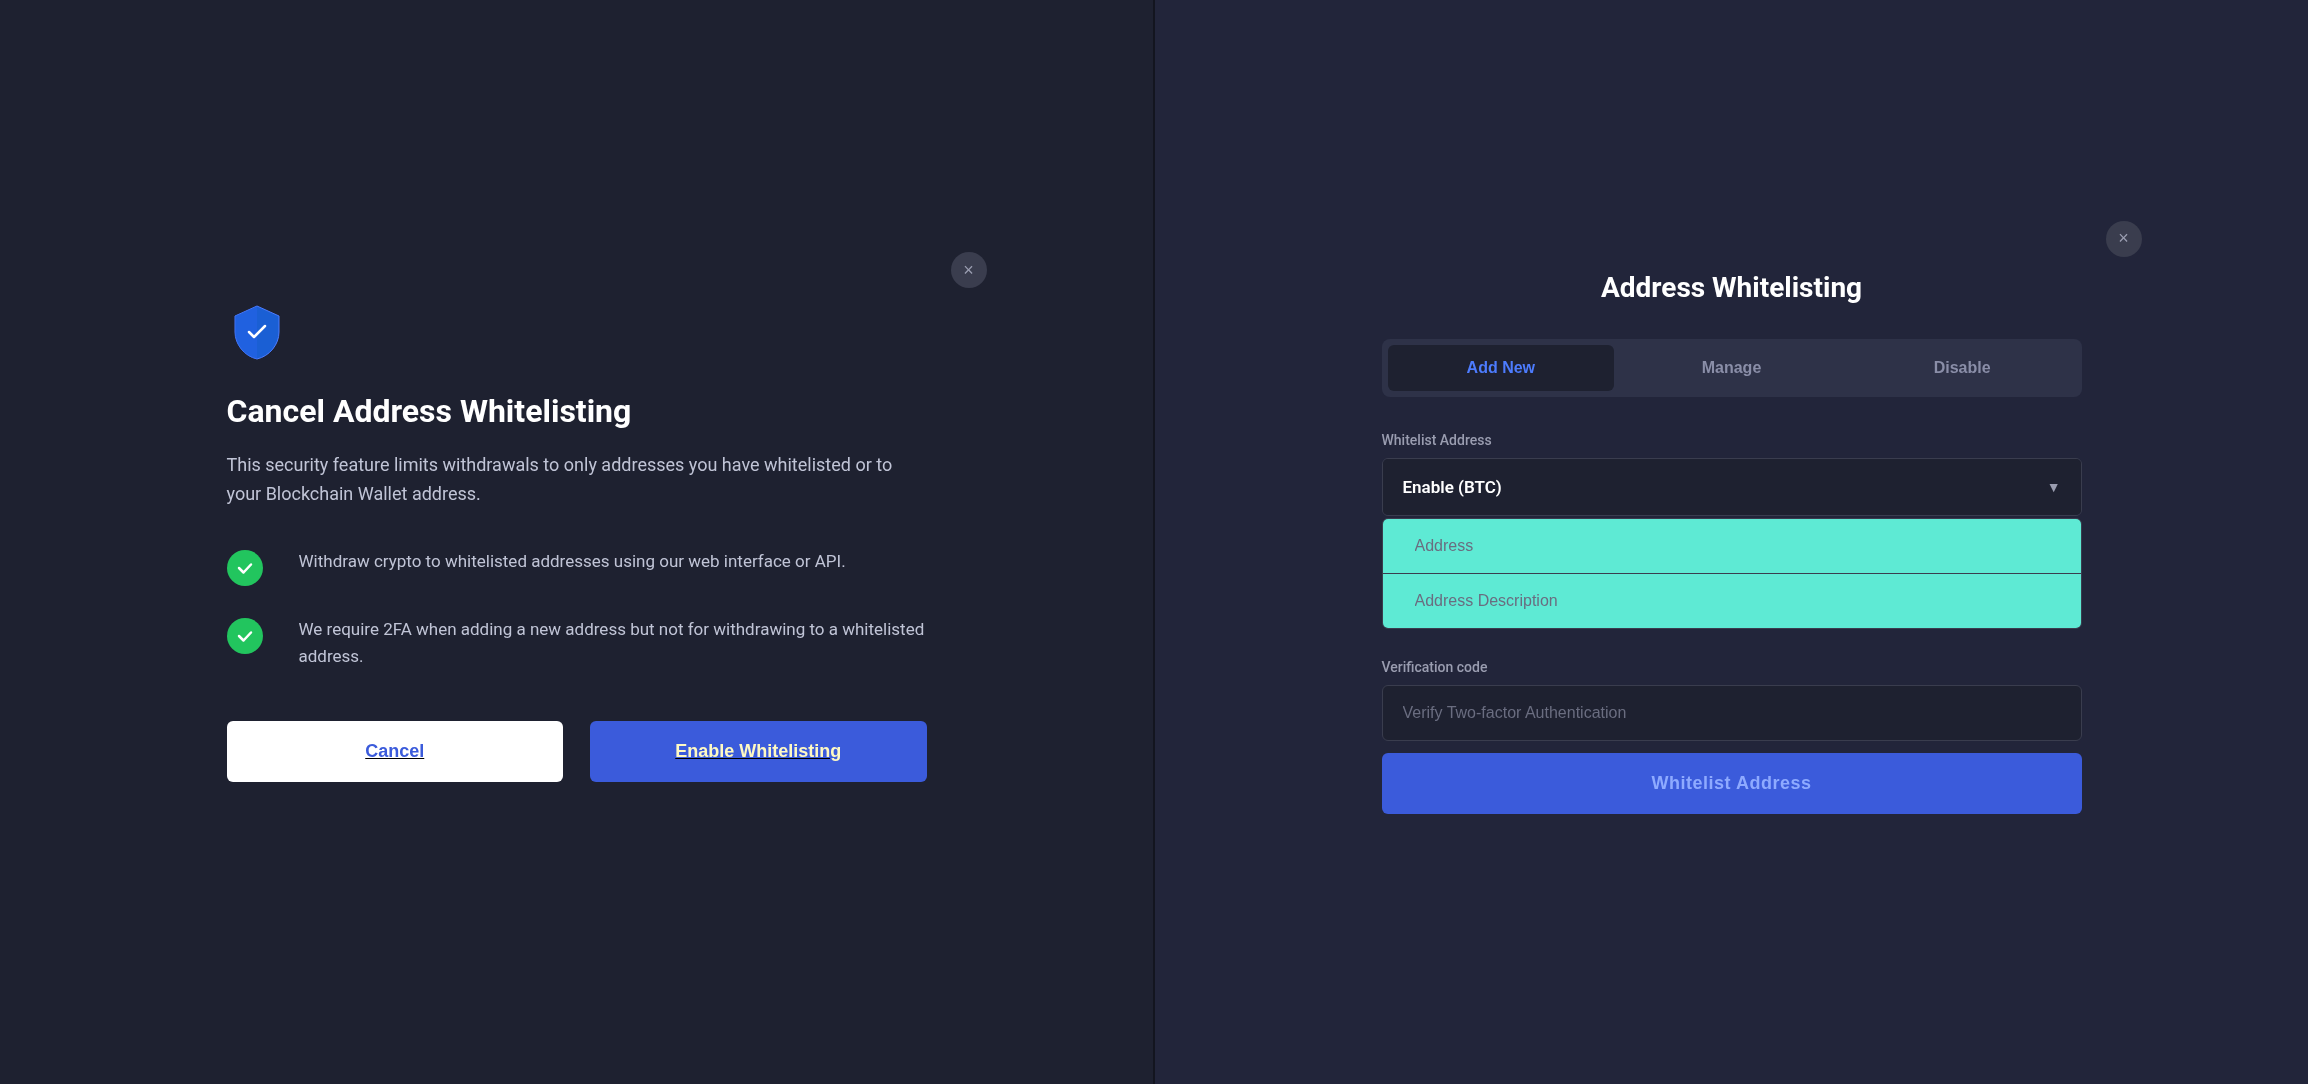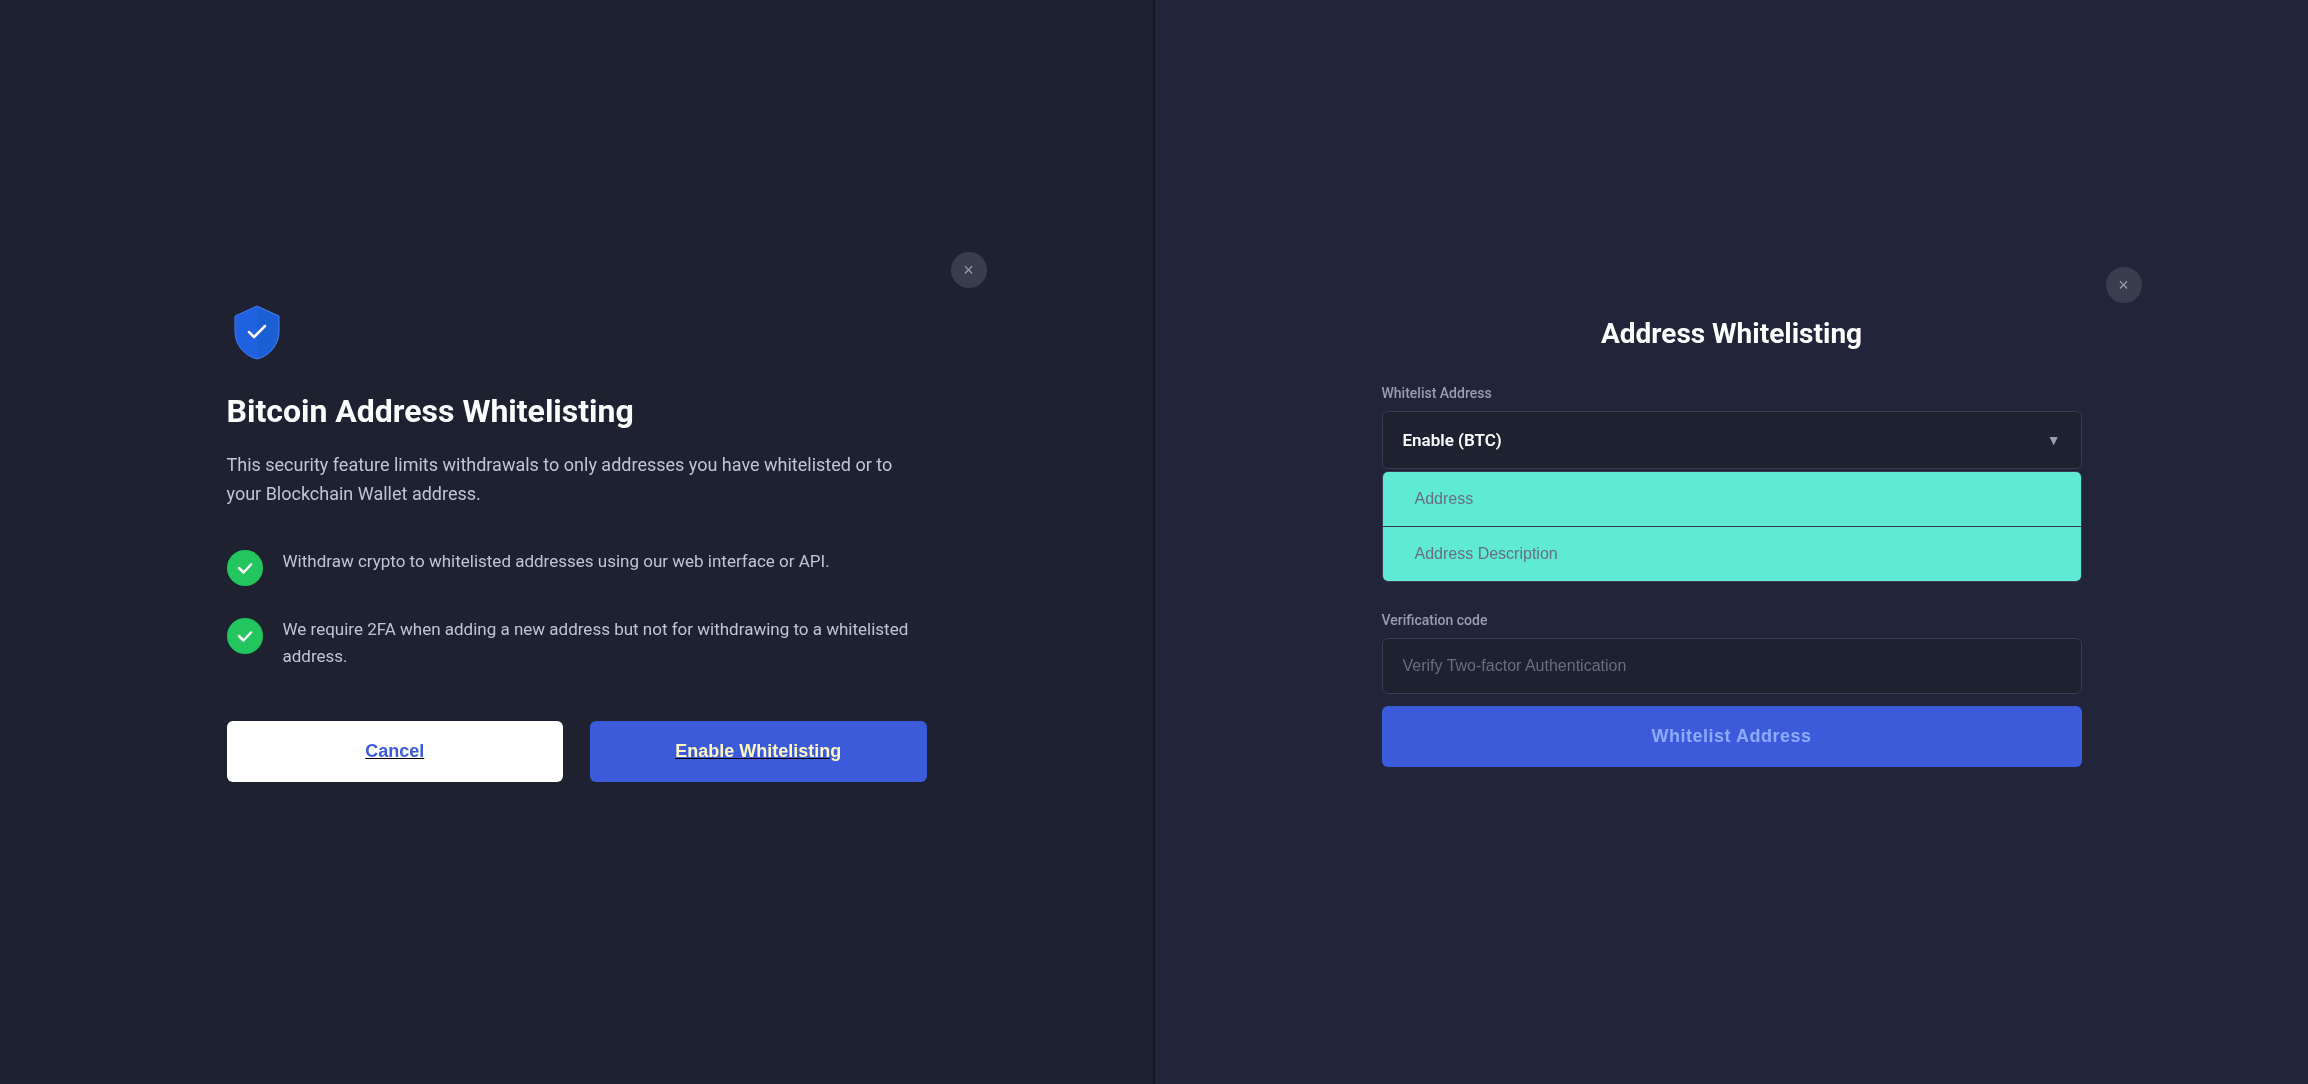"Add New" div.tab-group { html: none -> <div> <button>Add New</button> <button>Manage</button> <button>Disable</button> </div> }
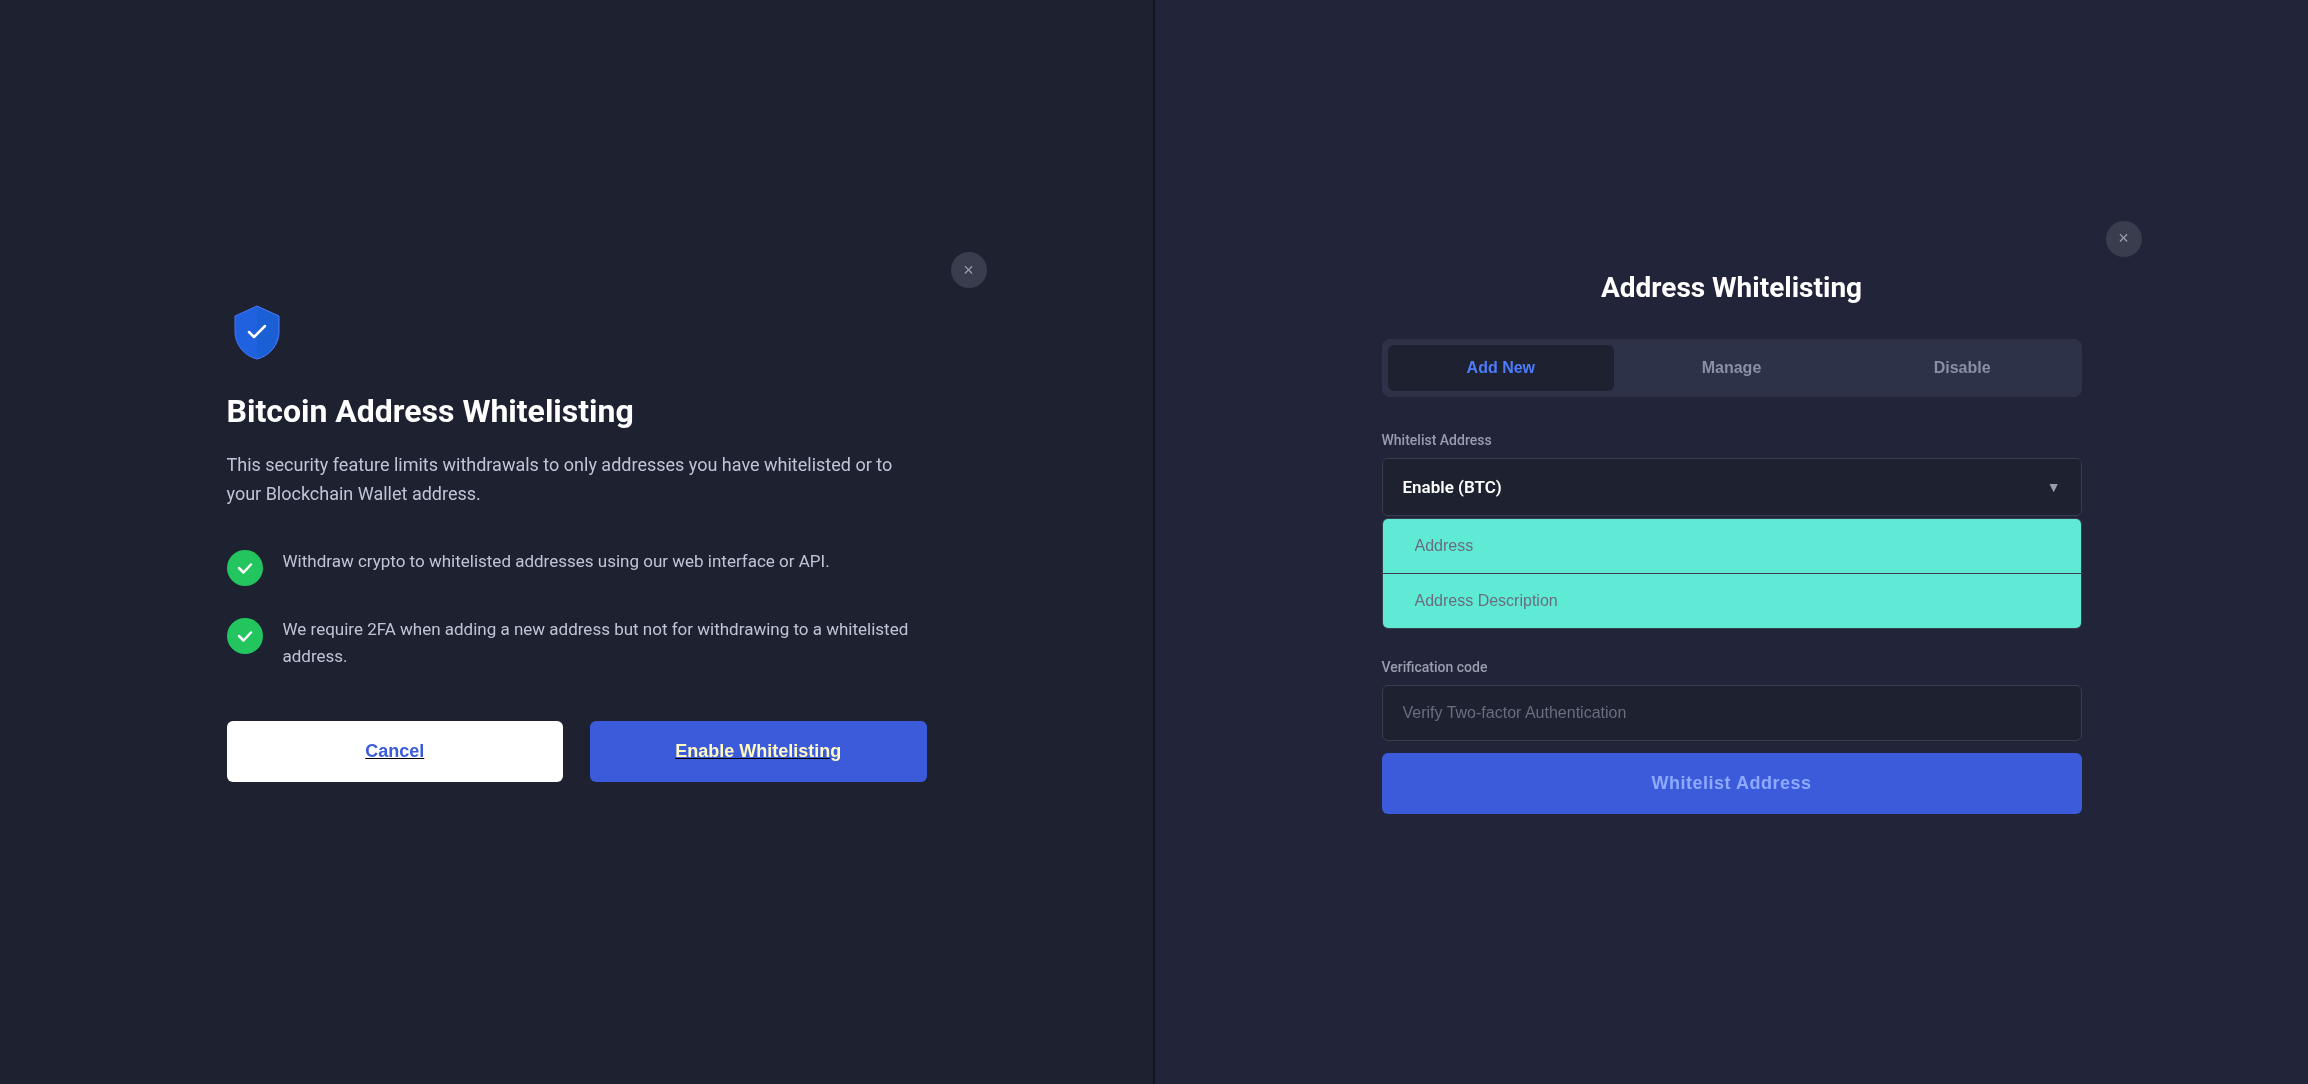"Bitcoin Address Whitelisting" h1.modal-title { text: Bitcoin -> Cancel }
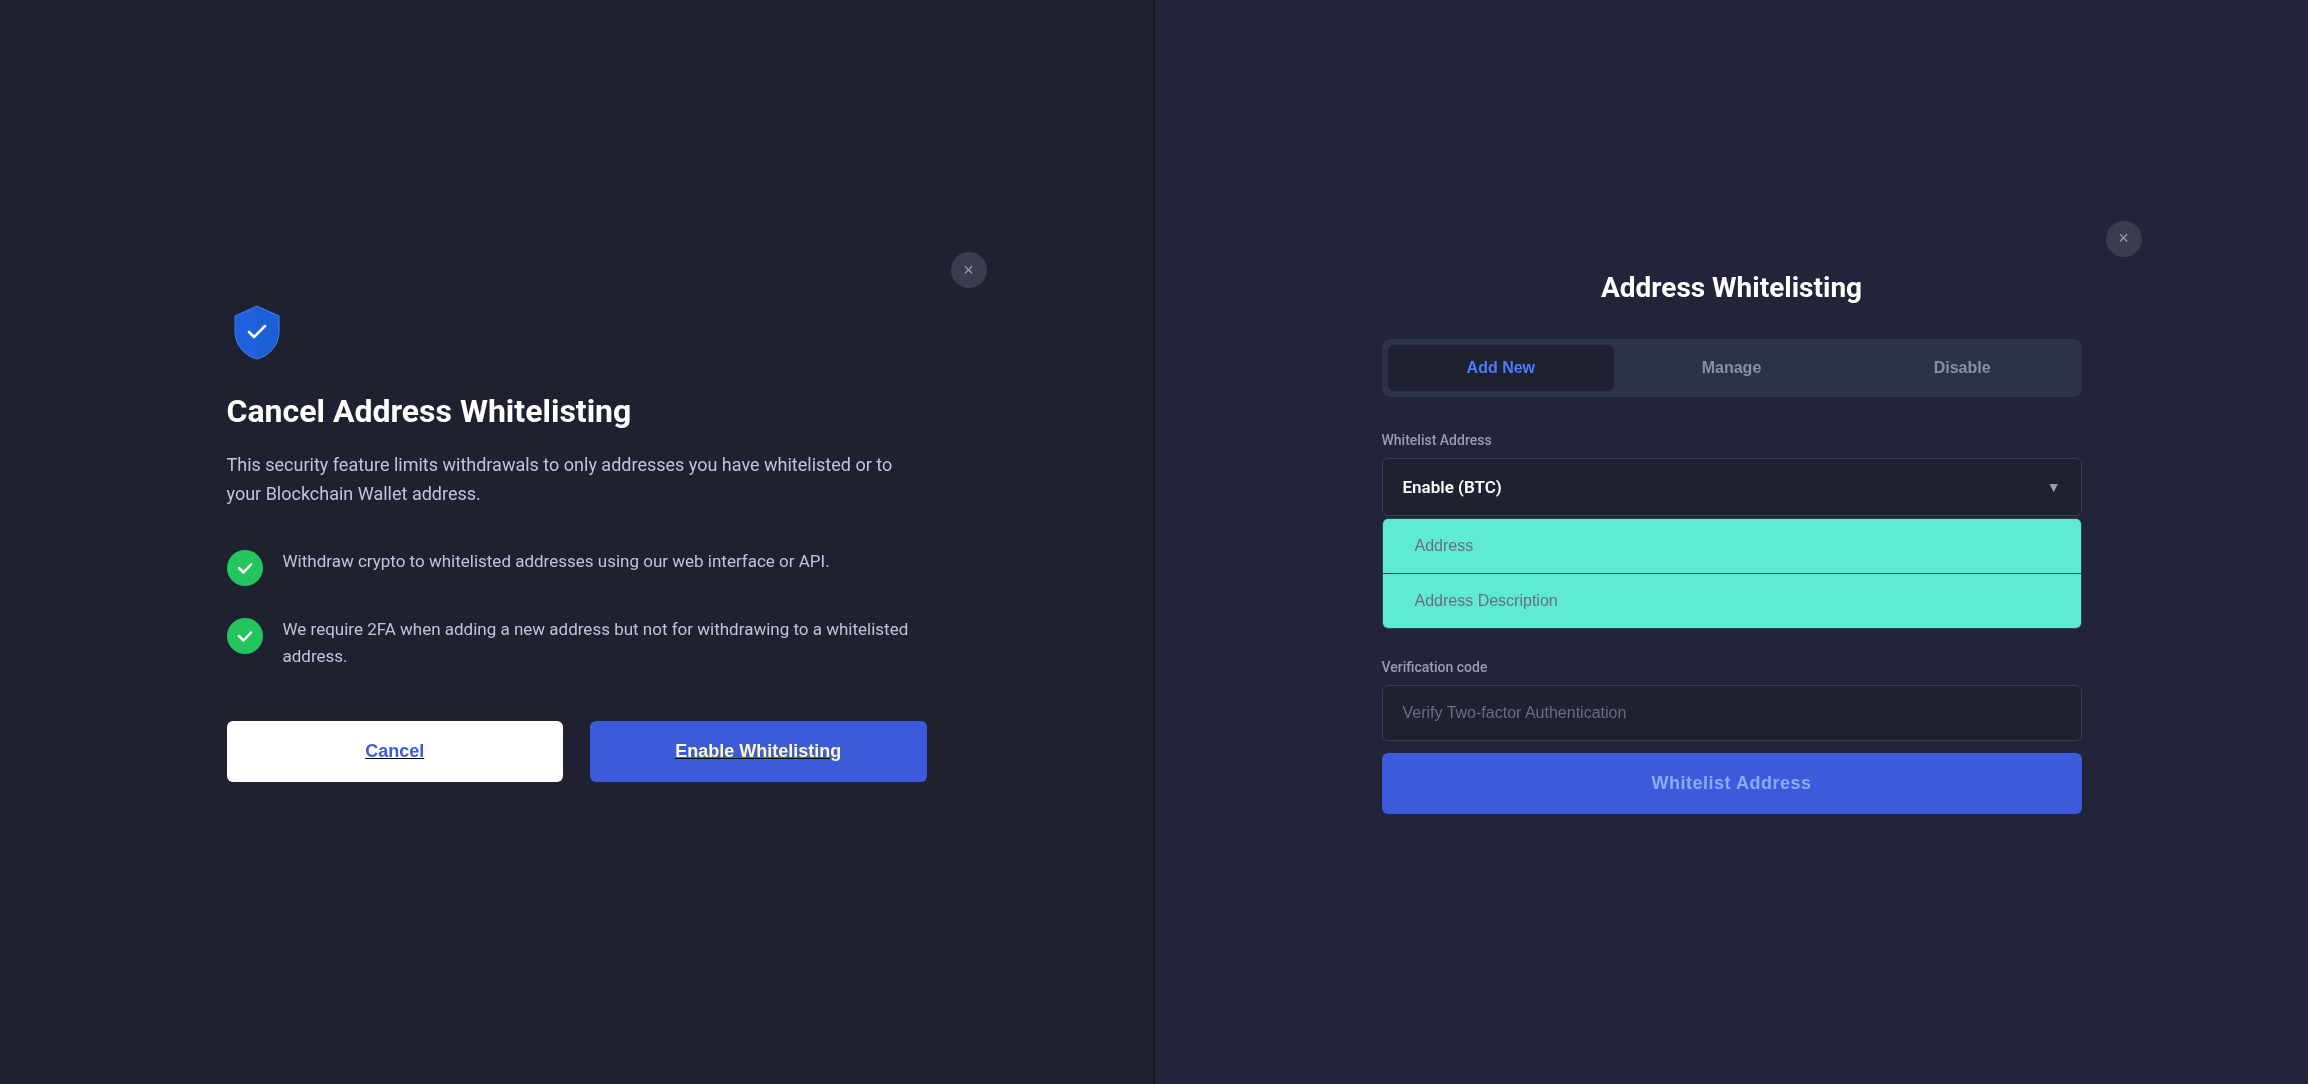"Withdraw crypto to whitelisted addresses" .feature-item { gap: 20px -> 36px }
